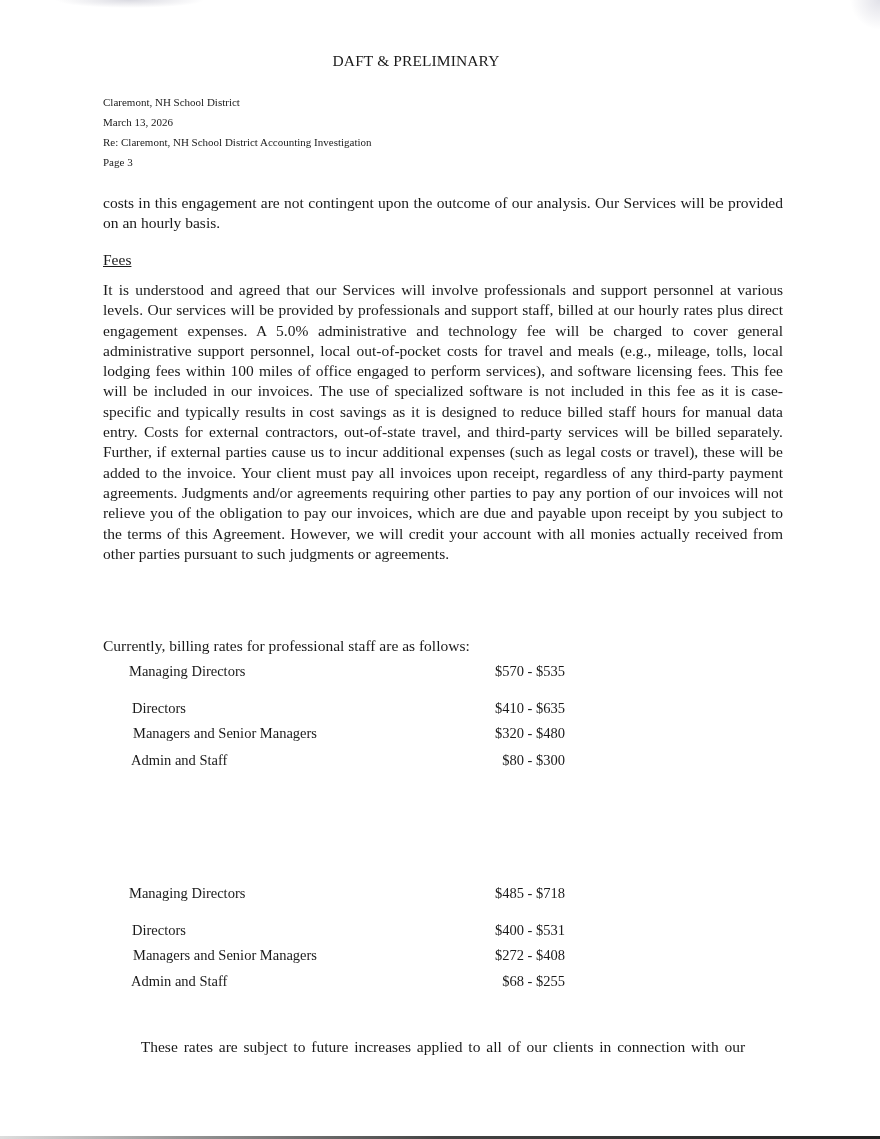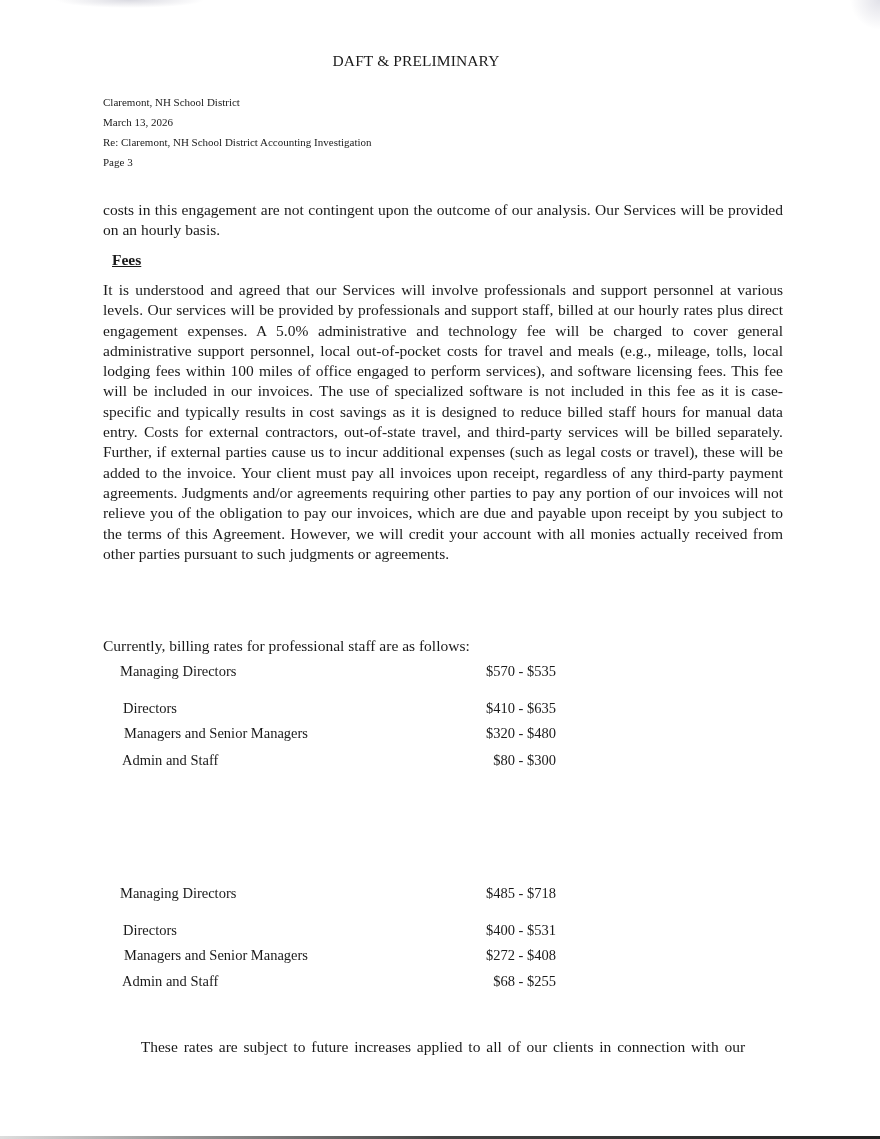"costs in this engagement are" div.para { top: 200px -> 193px }
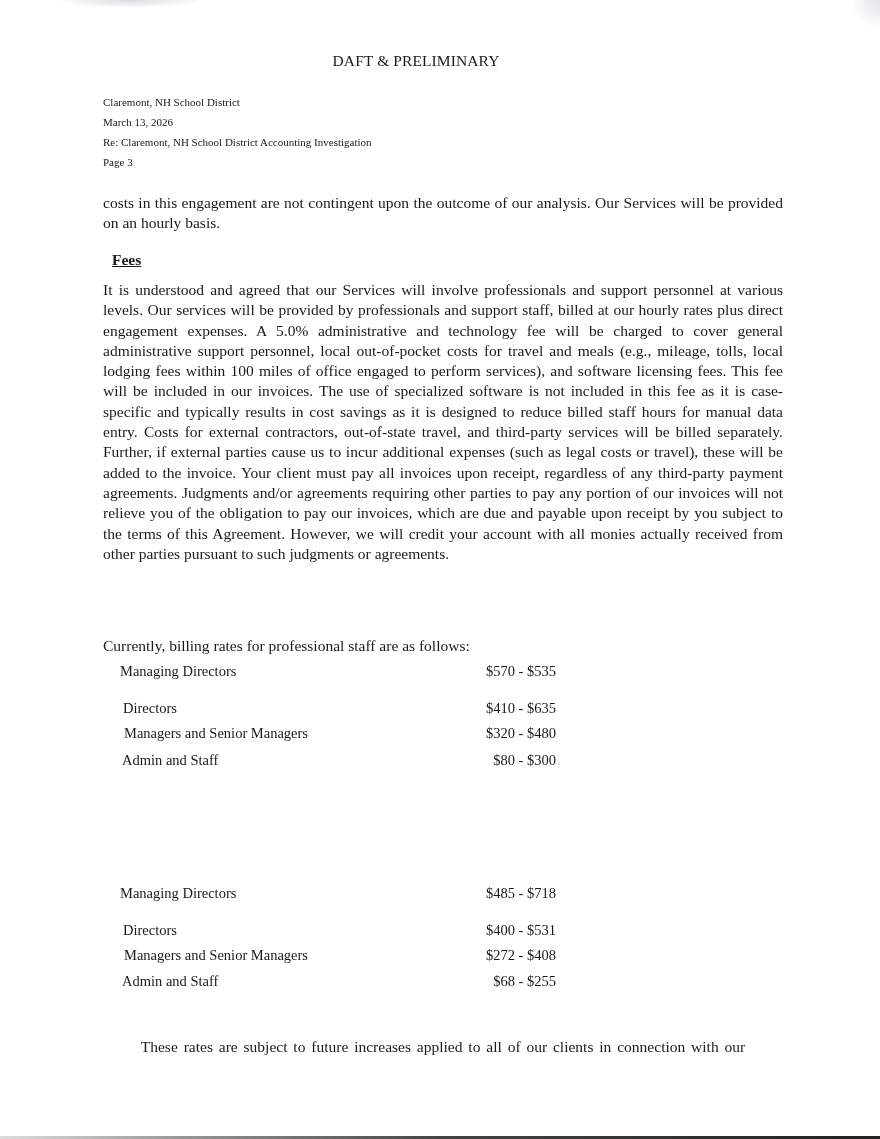"Fees" .fees-heading { font-weight: bold -> normal; margin-left: 9px -> none }
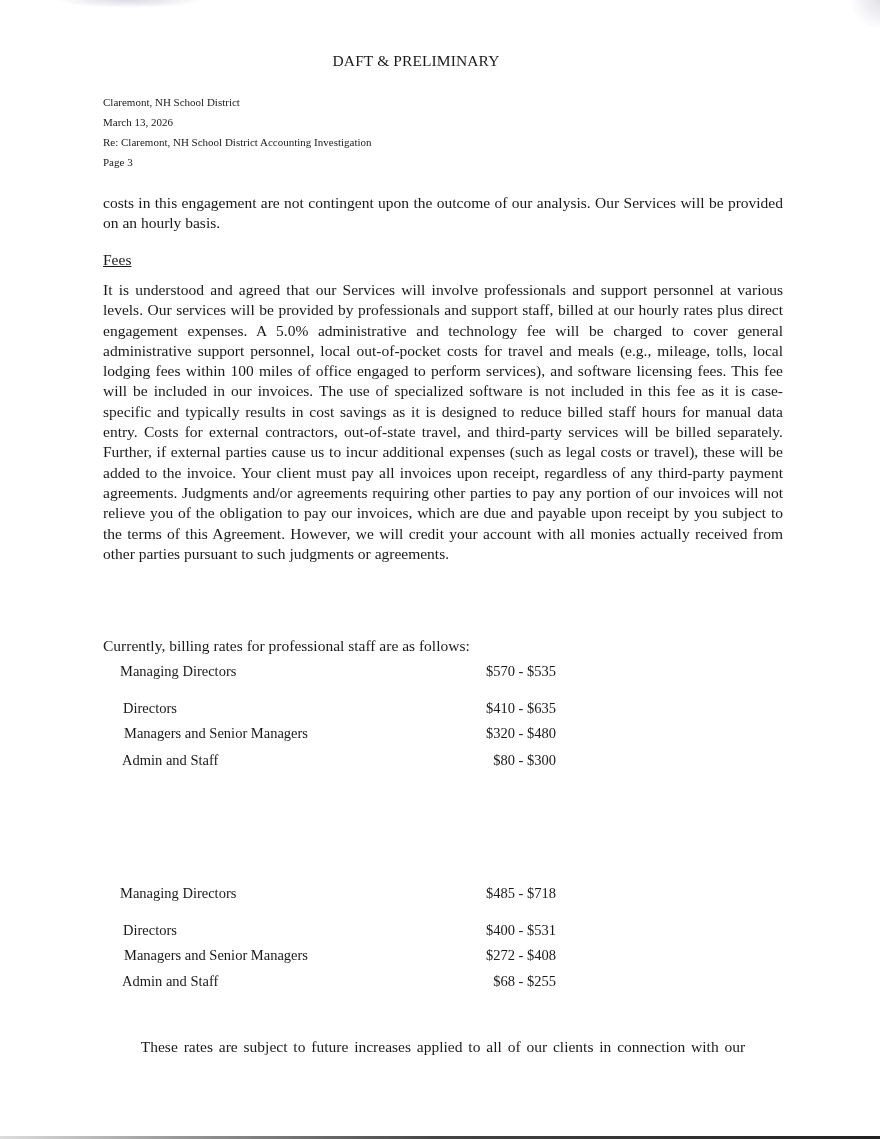"Managing Directors" .rate-row { left: 0 -> 9px }
